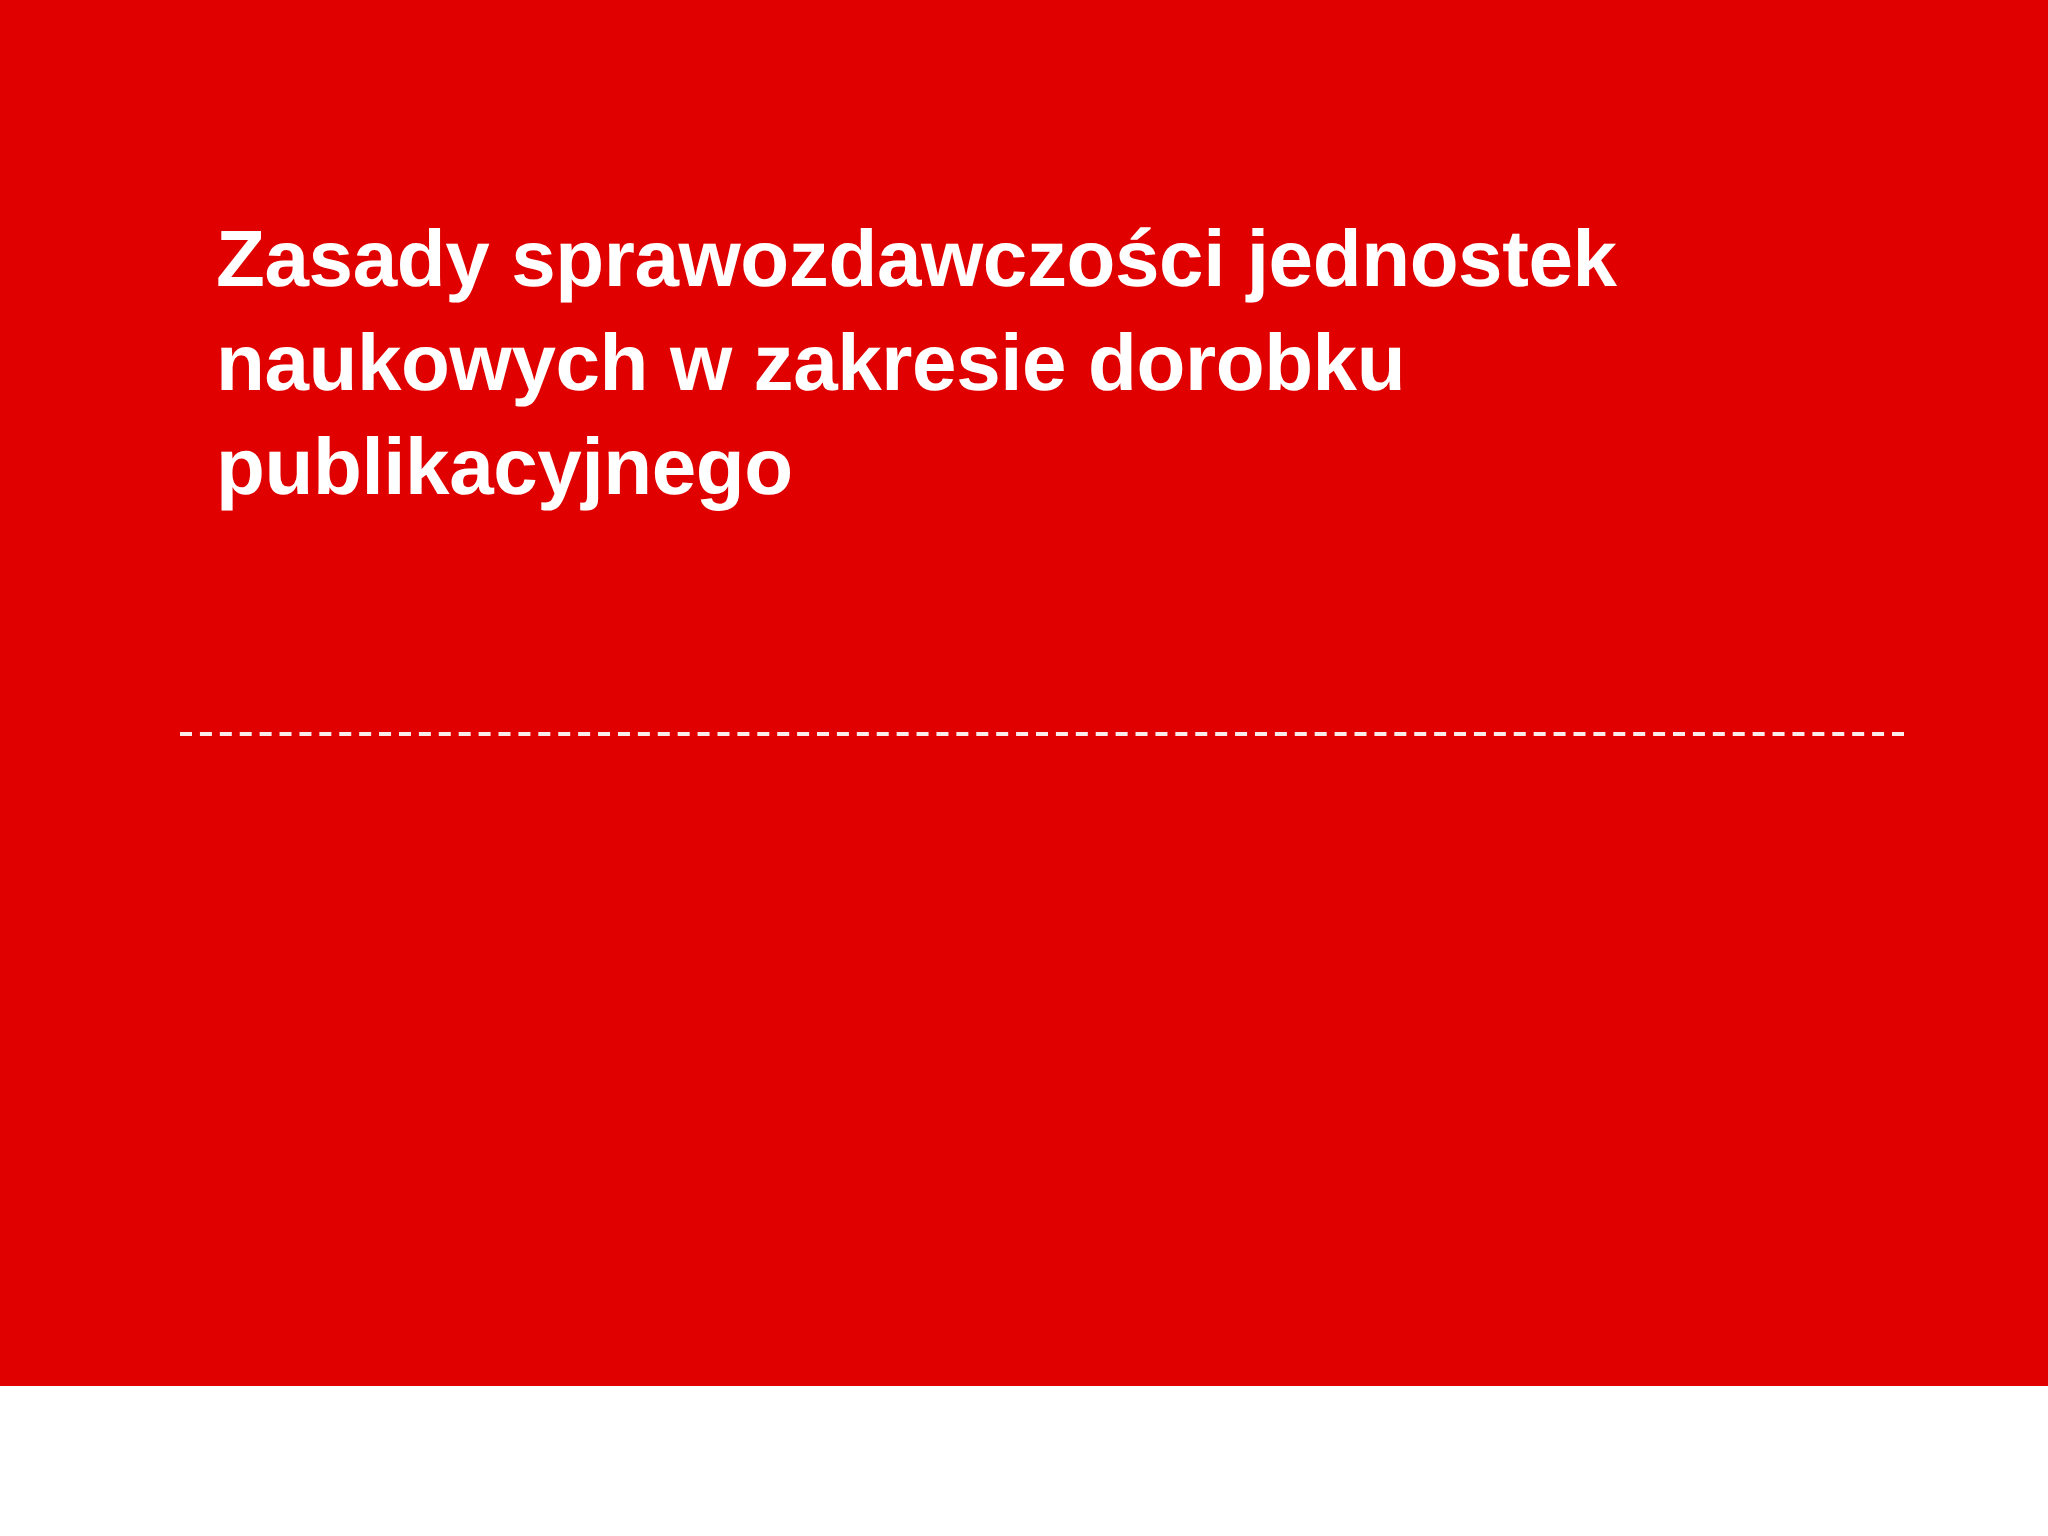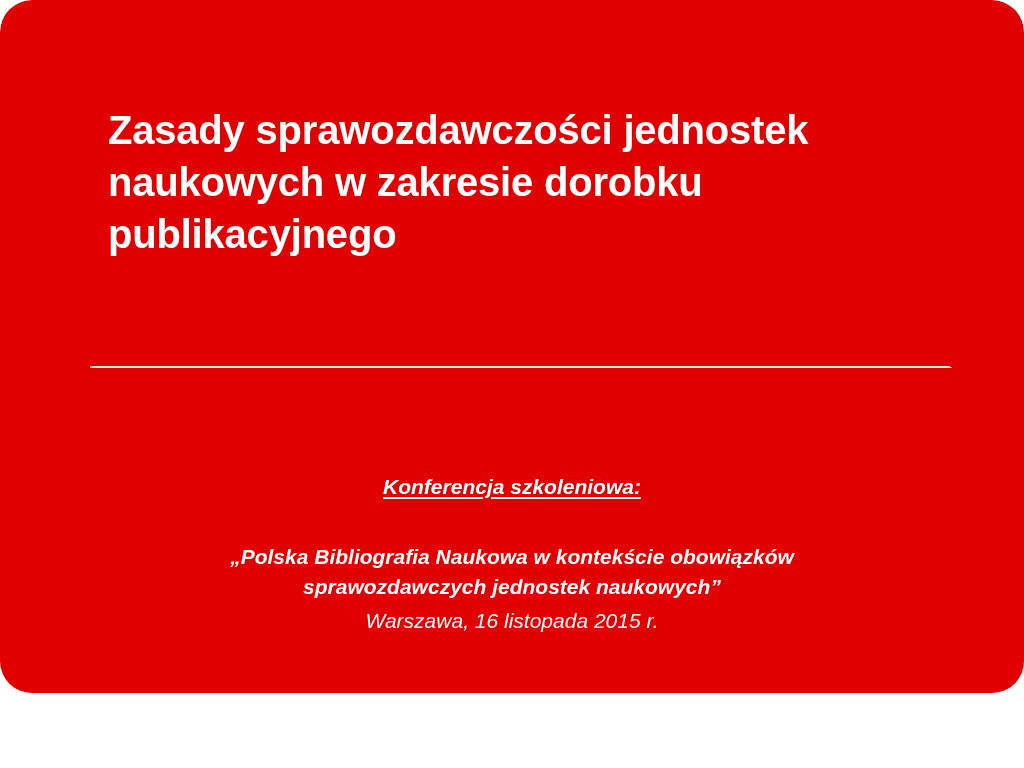"Zasady sprawozdawczości jednostek" * { border-radius: 32px -> none }
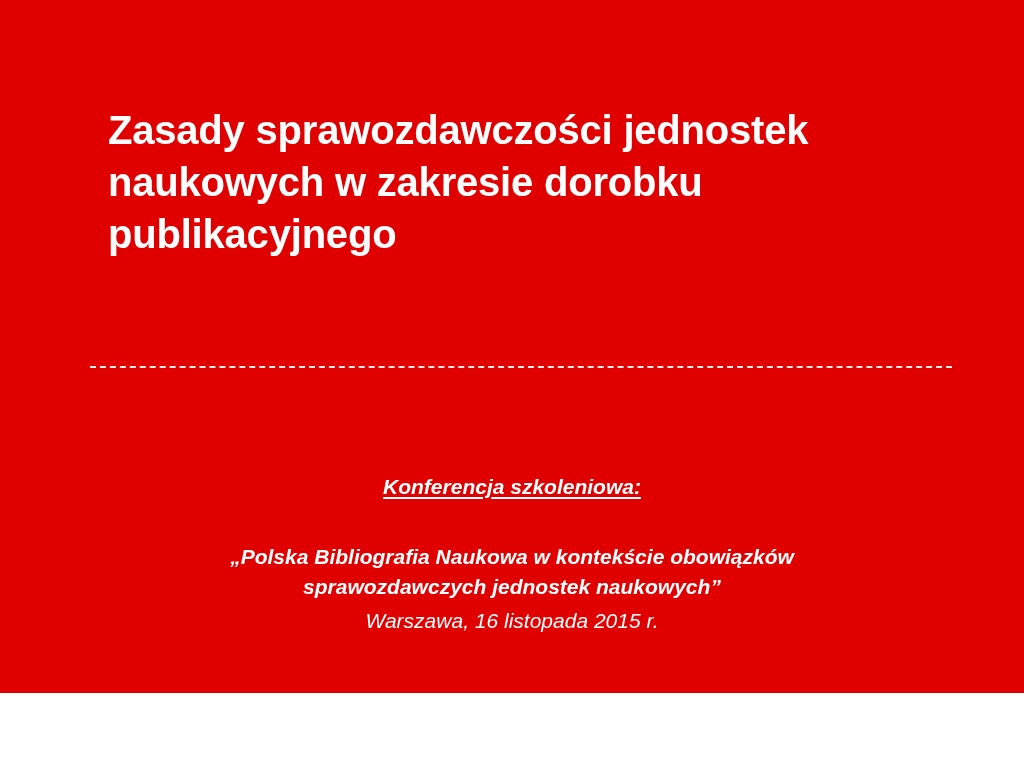"Konferencja szkoleniowa:" div.subtitle-block { html: <div> <div><span>Konferencja szkoleniowa:</span></div> <div>„Polska Bibliografia Naukowa w kontekście obowiązków sprawozdawczych jednostek naukowych”</div> <div>Warszawa, 16 listopada 2015 r.</div> </div> -> none }
